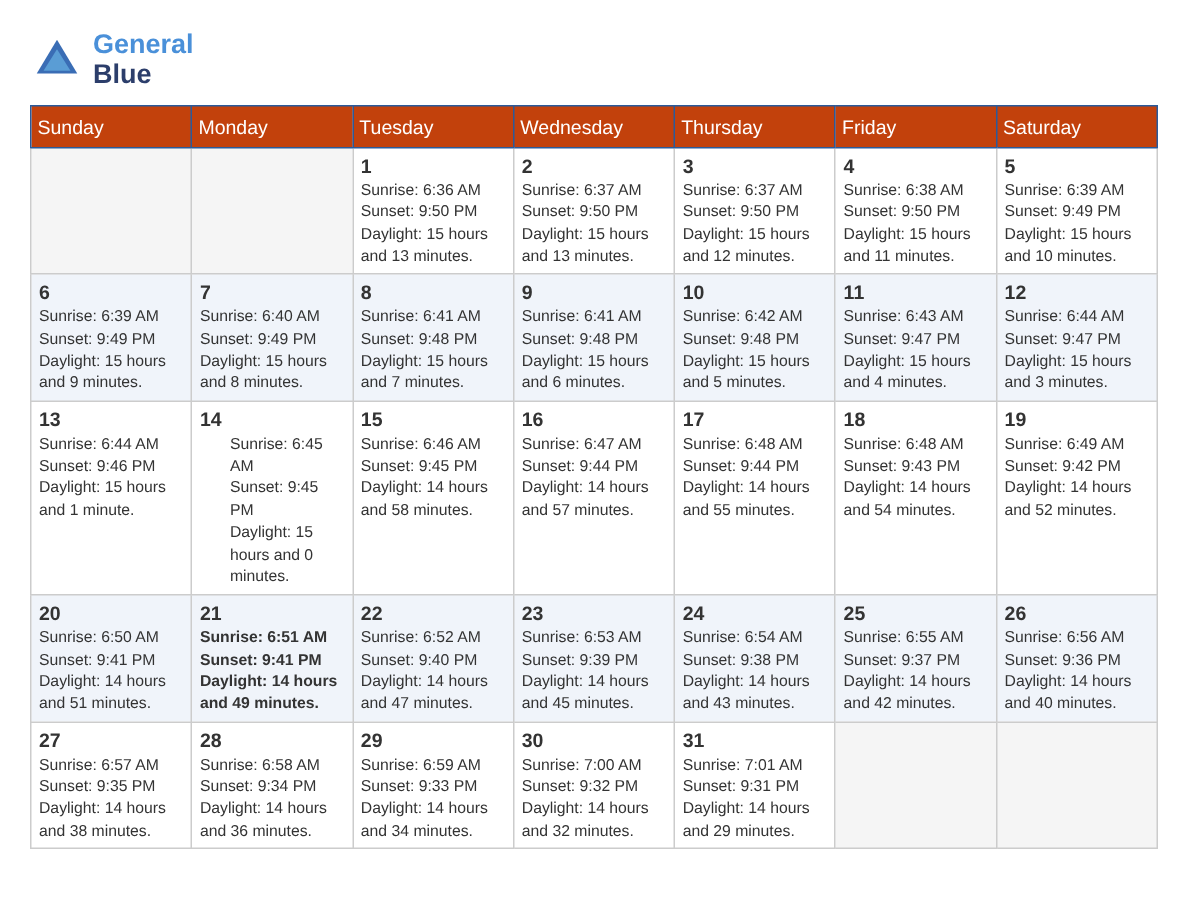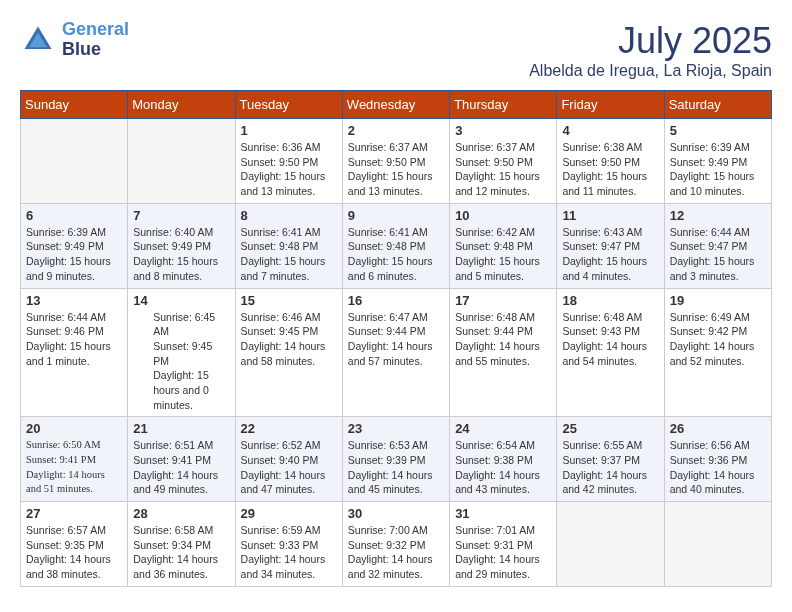"July 2025" div.title-block { html: <div> <div>July 2025</div> <div>Albelda de Iregua, La Rioja, Spain</div> </div> -> none }
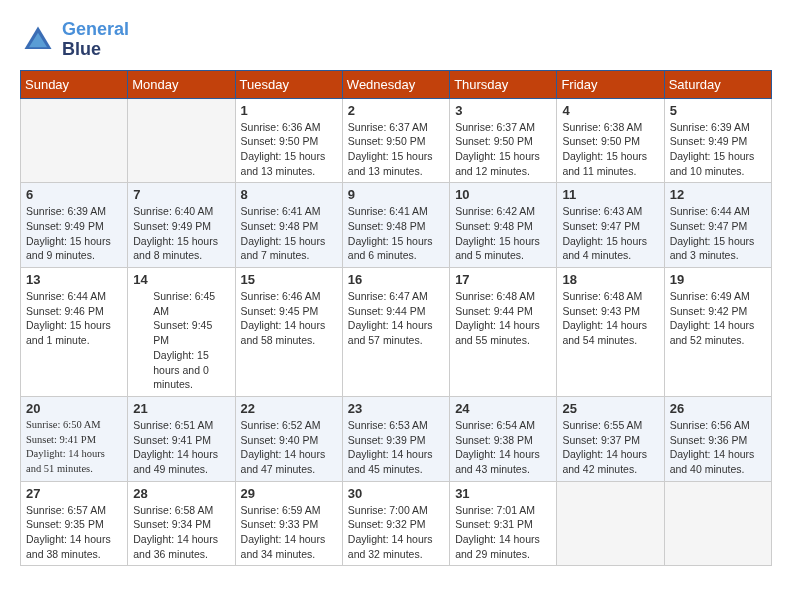"Sunrise: 6:50 AM" div.day-info { font-family: Liberation Serif, serif -> none }
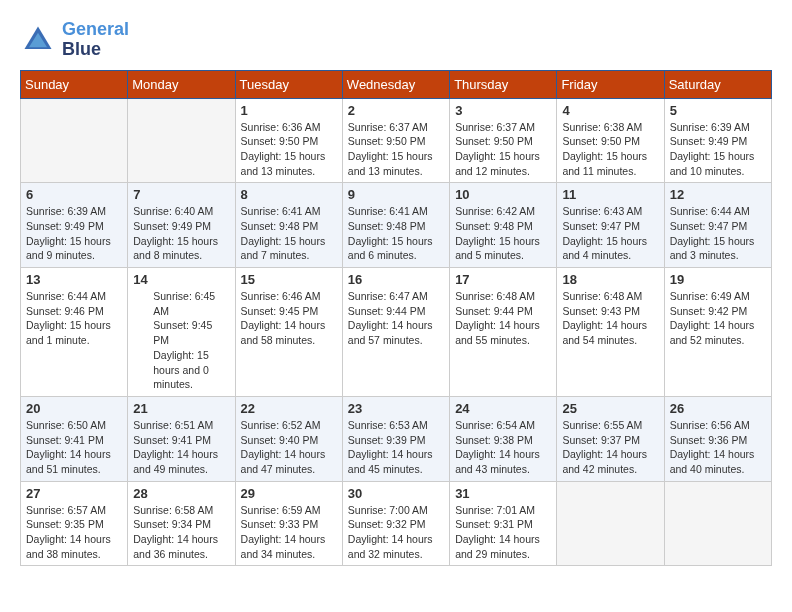"Sunrise: 6:51 AM" div.day-info { font-weight: none -> bold }
